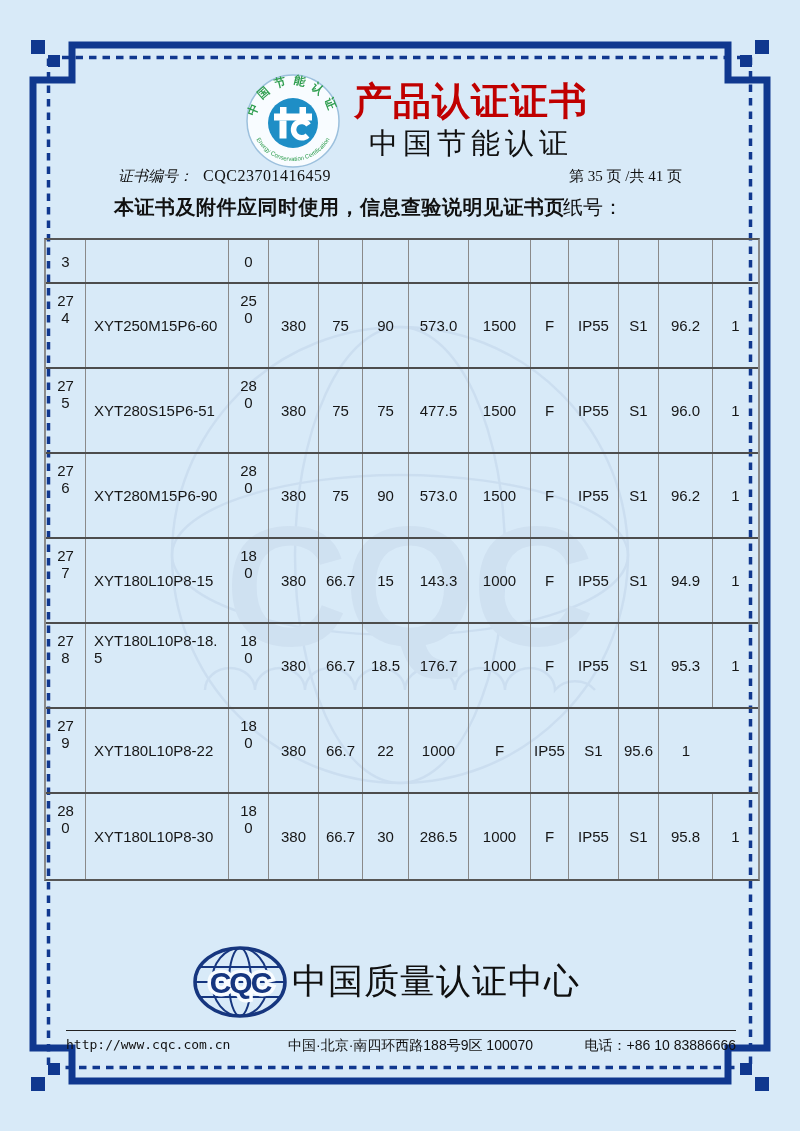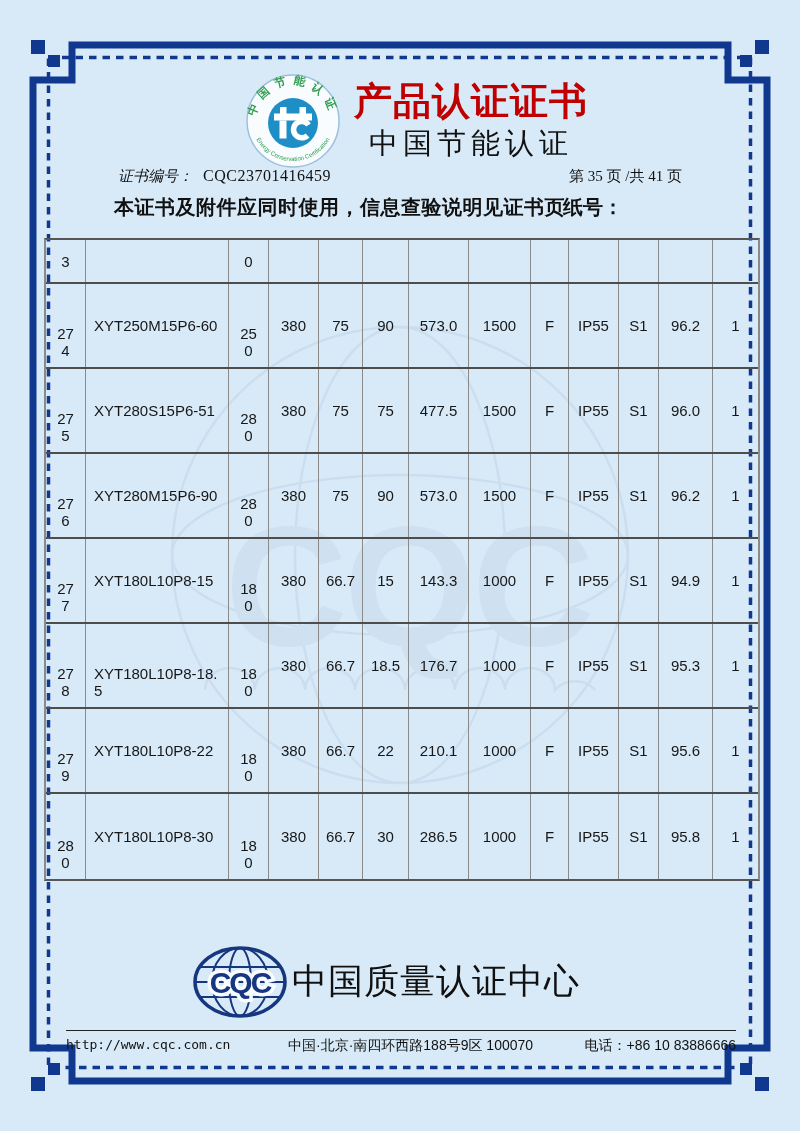"纸号：" .paper-no { font-weight: bold -> normal }
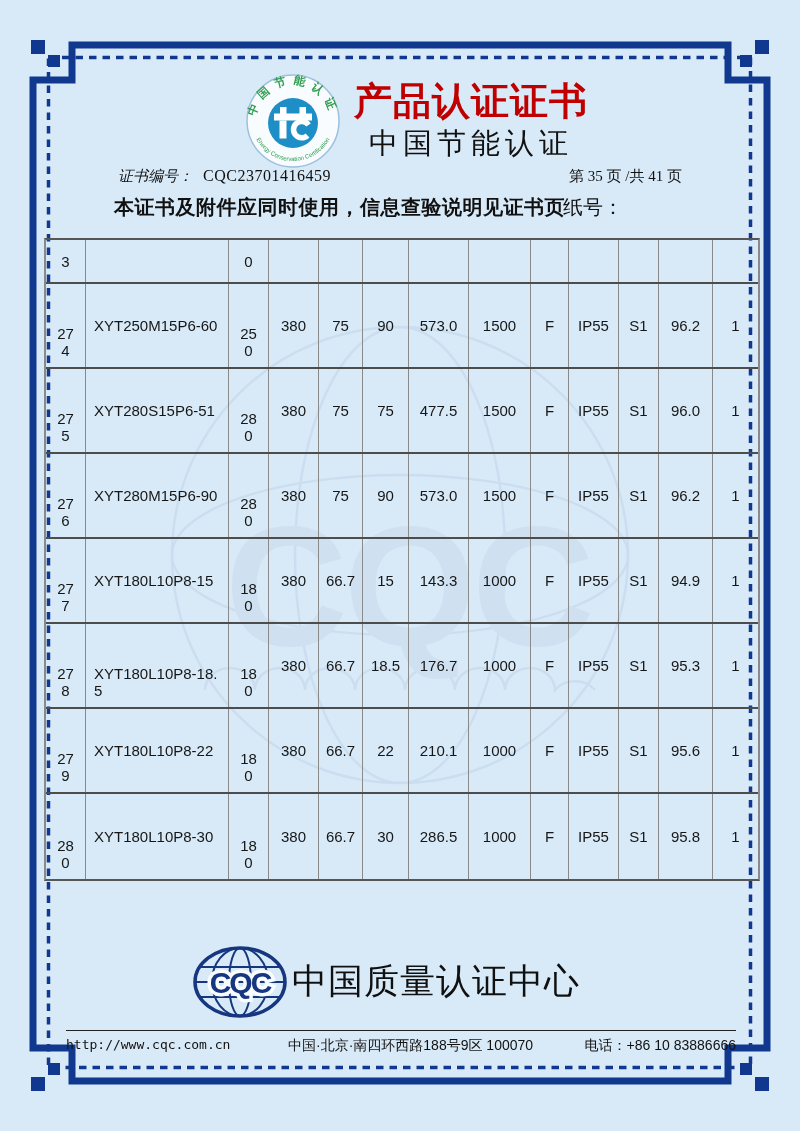"27" .t-cell.two { justify-content: flex-end -> flex-start }
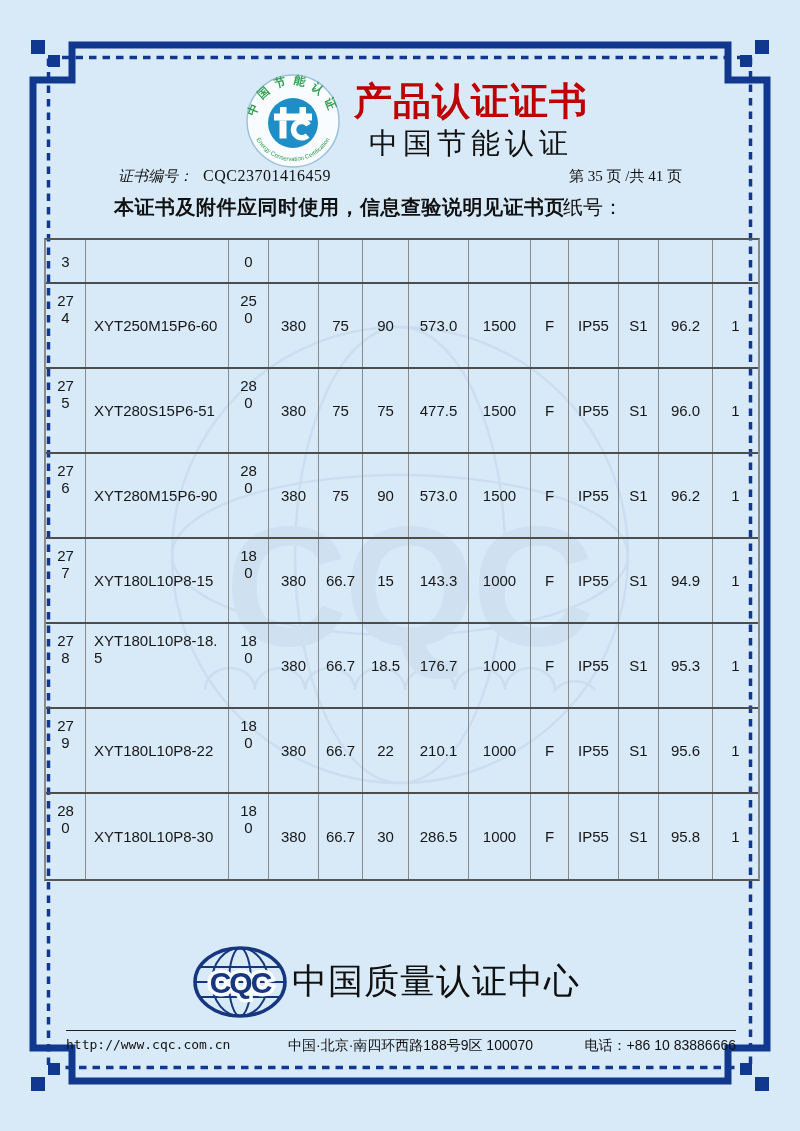"210.1" div.t-cell { html: <div> <div>210.1</div> </div> -> none }
